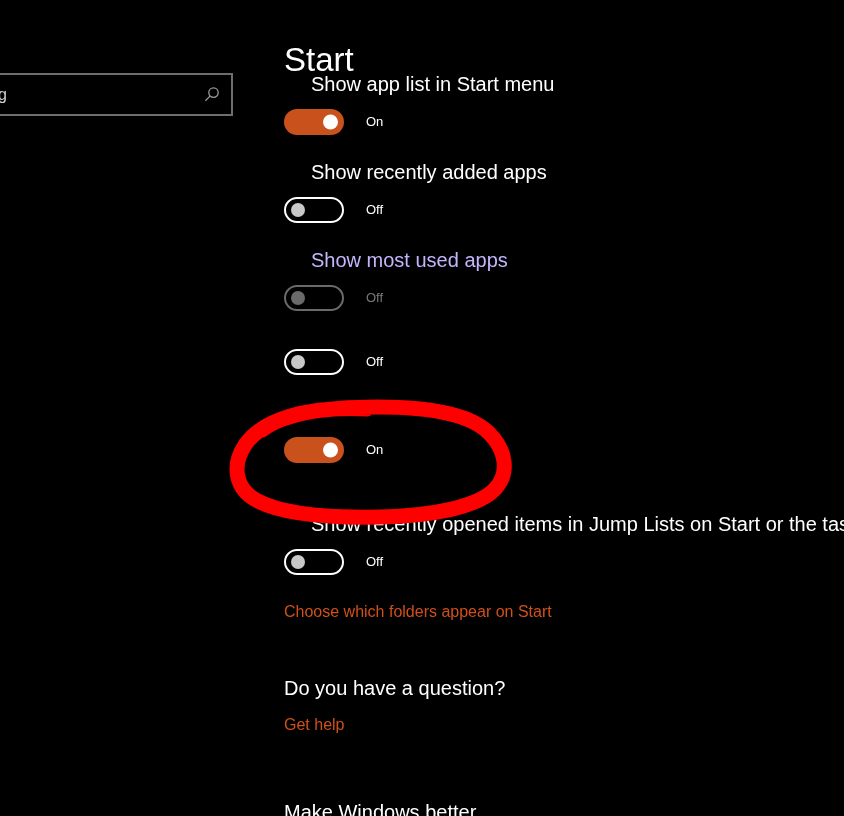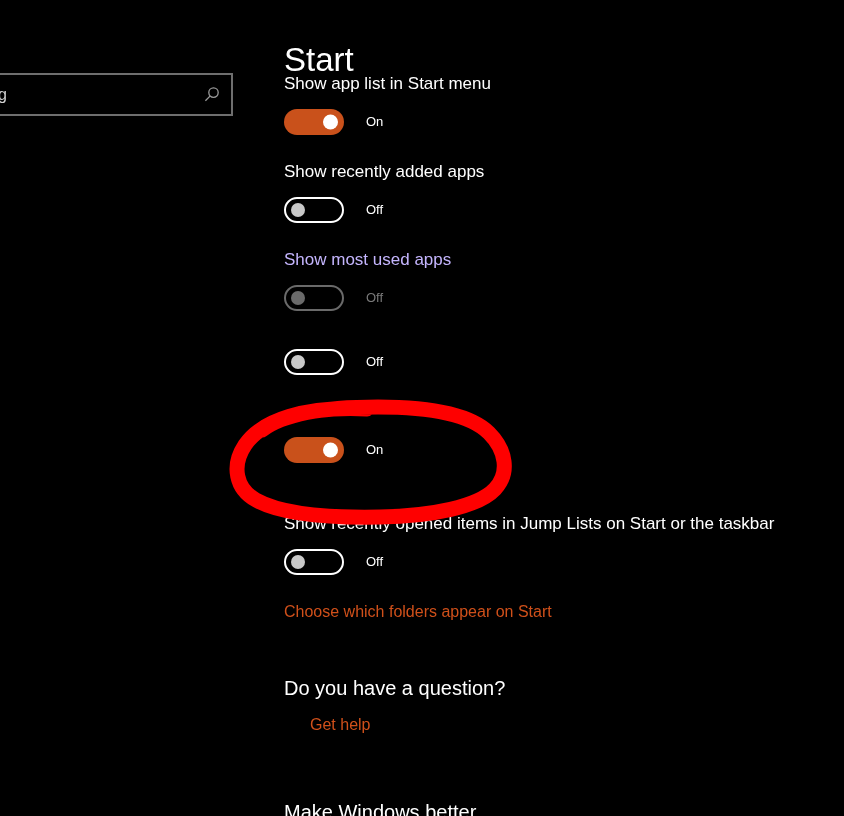"Show app list in Start" .setting-label { font-size: 17px -> 20px; margin-left: none -> 27px }
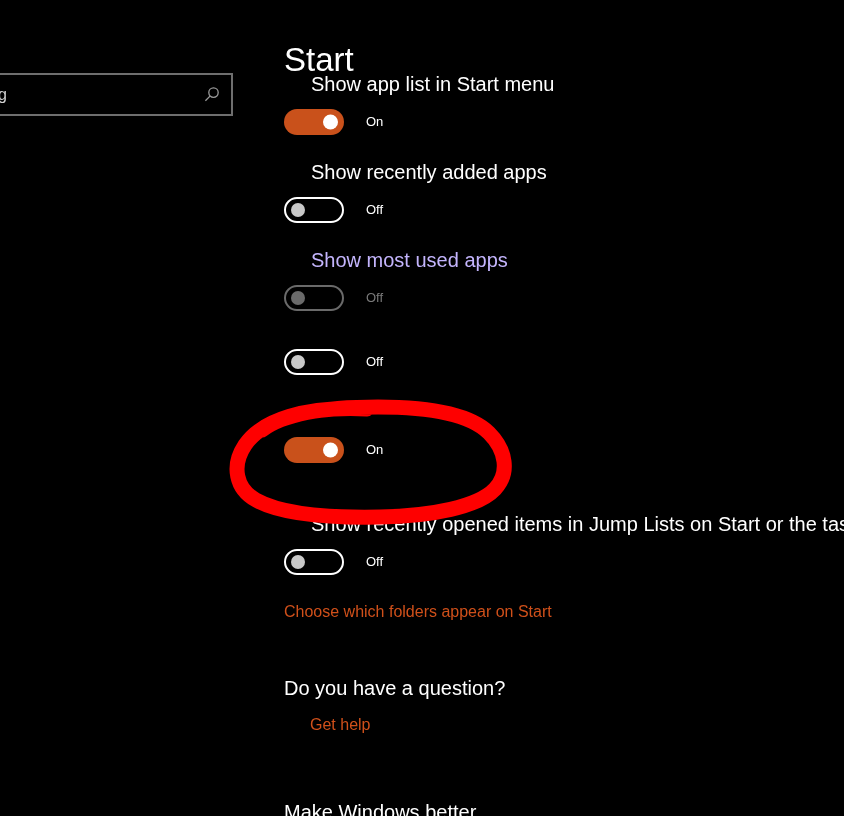"Get help" a.link { margin-left: 26px -> none }
